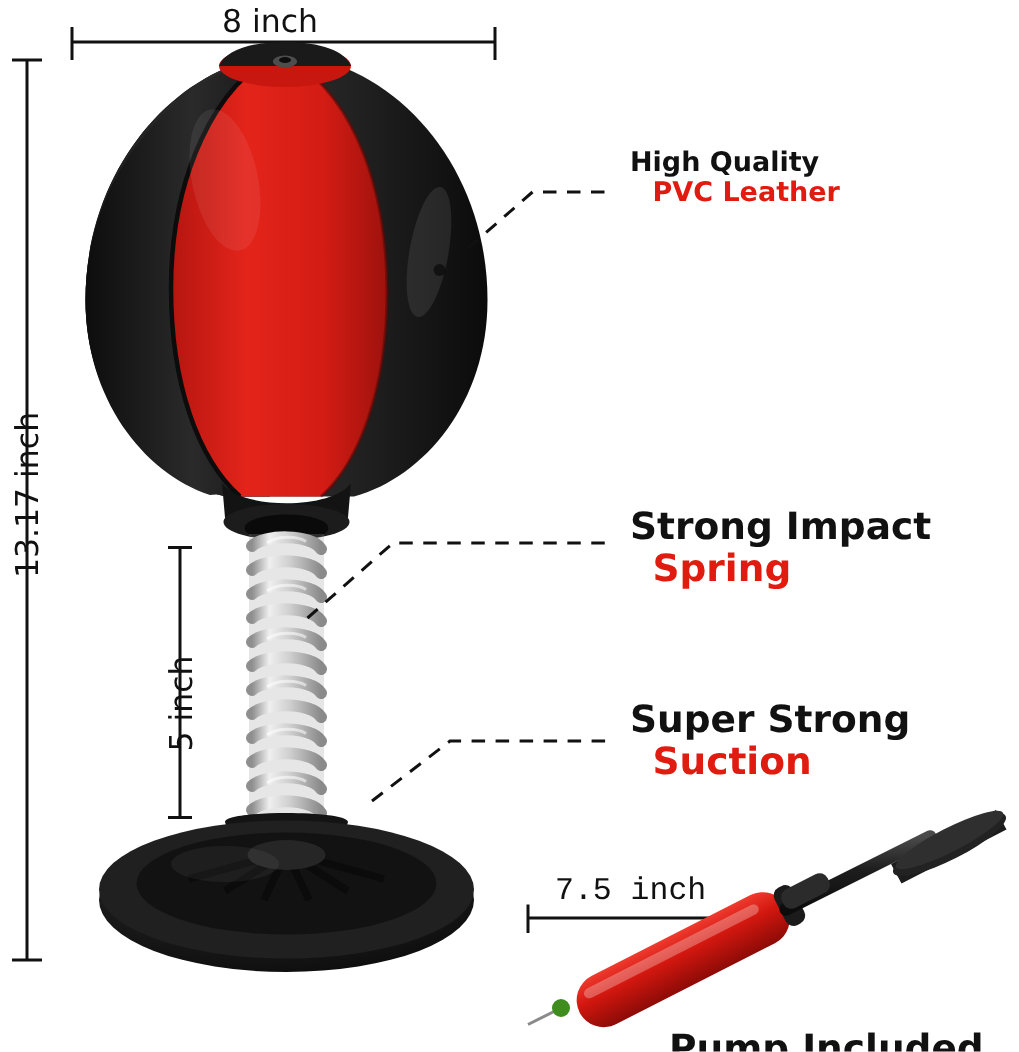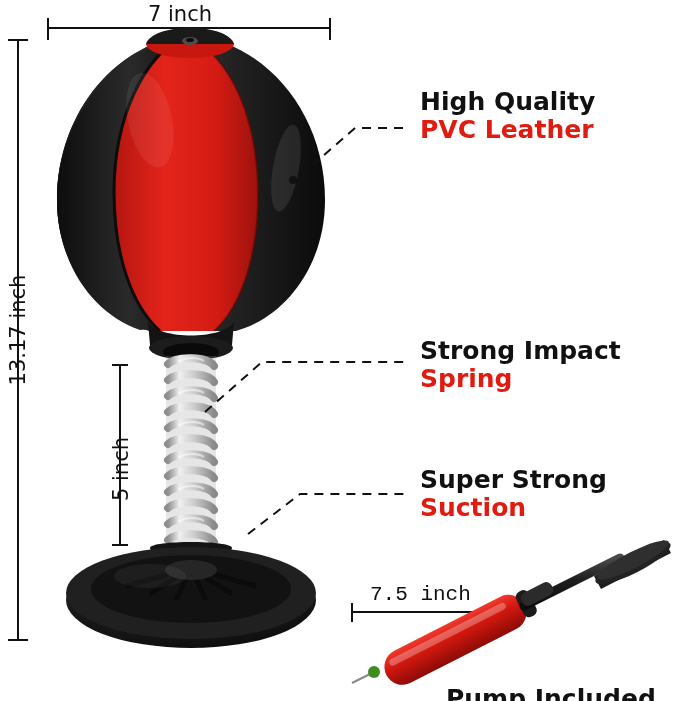"7 inch" div.dim { text: 7 -> 8 }
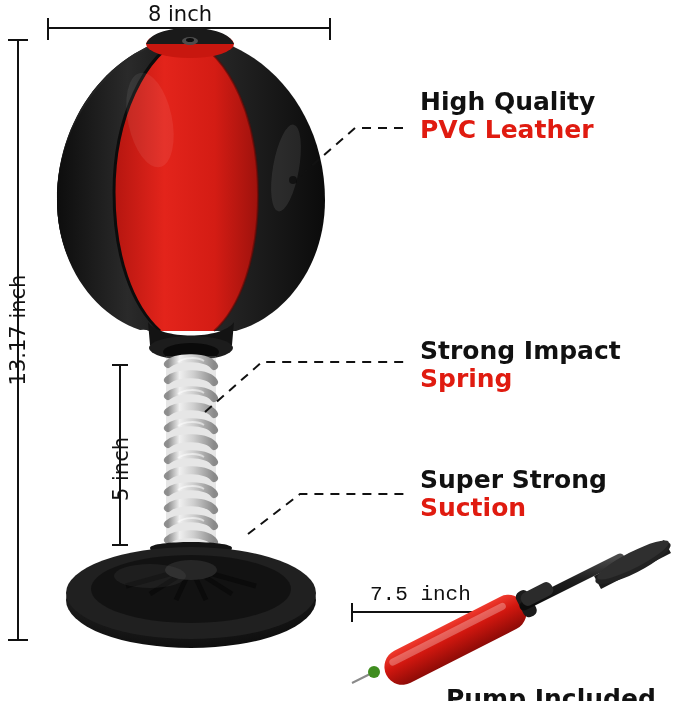"High Quality" .callout-1 { font-size: 25px -> 18px; top: 88px -> 99px }
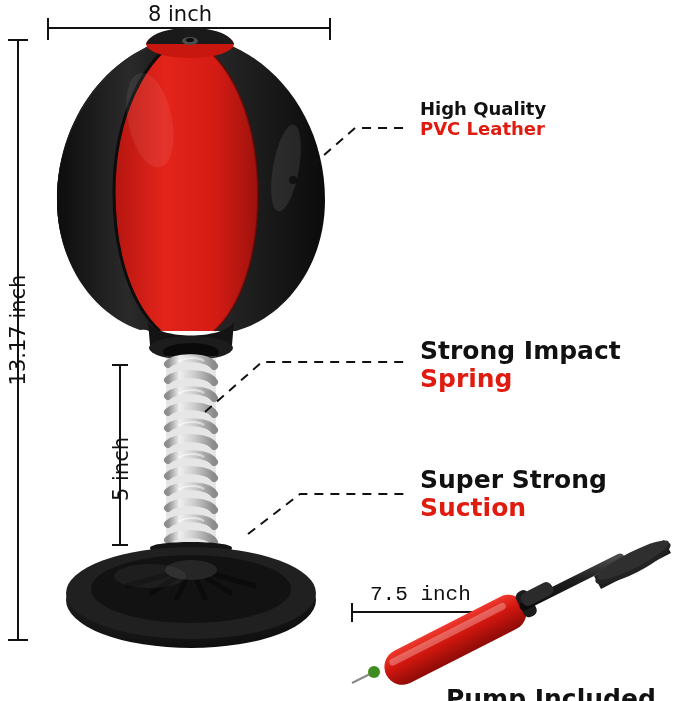"PVC Leather" .label .accent { margin-left: none -> 15px }
